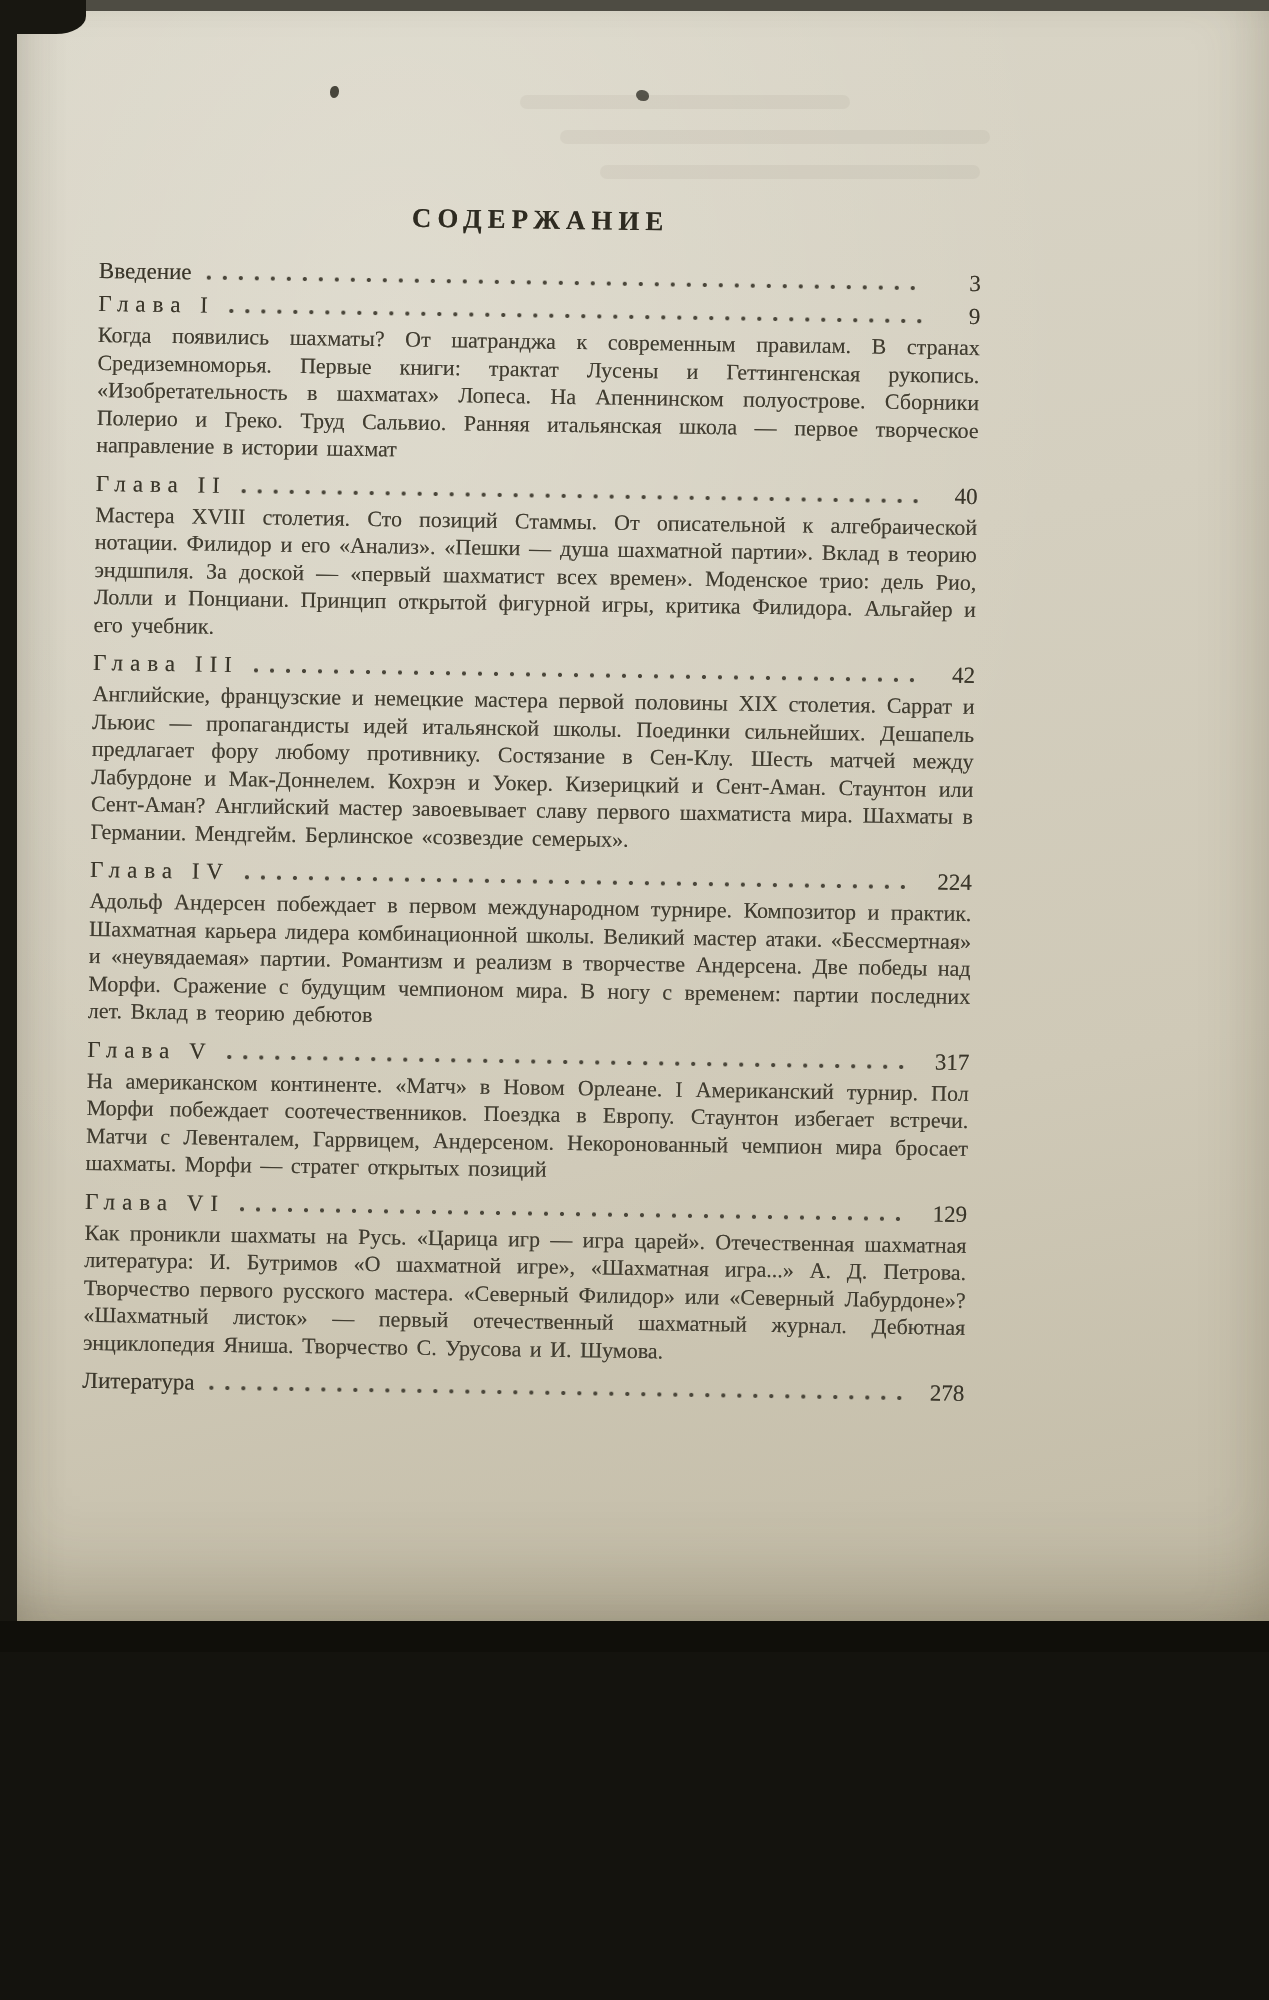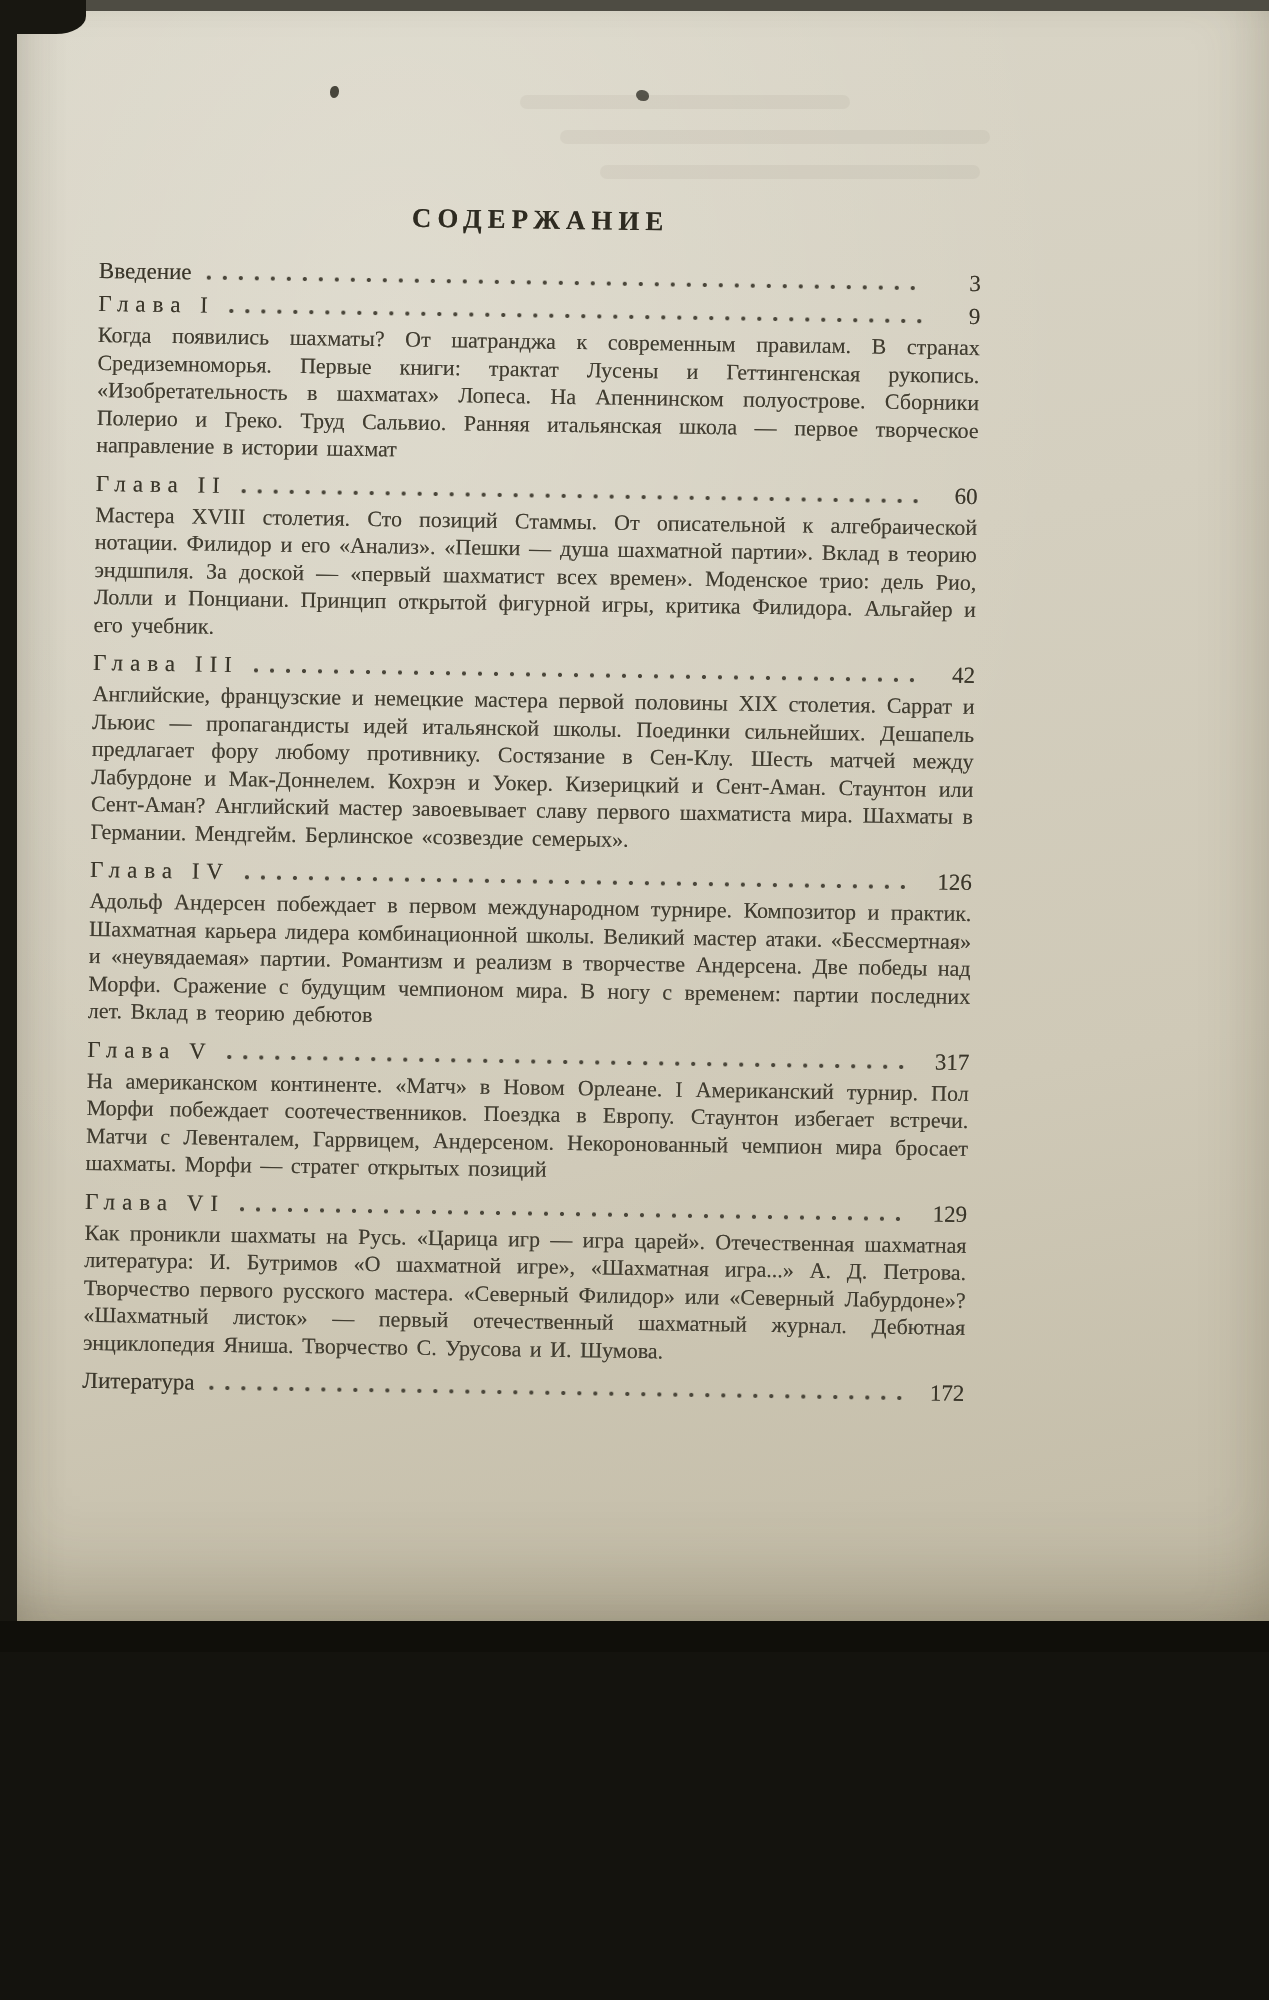"60" span.pagenum { text: 60 -> 40 }
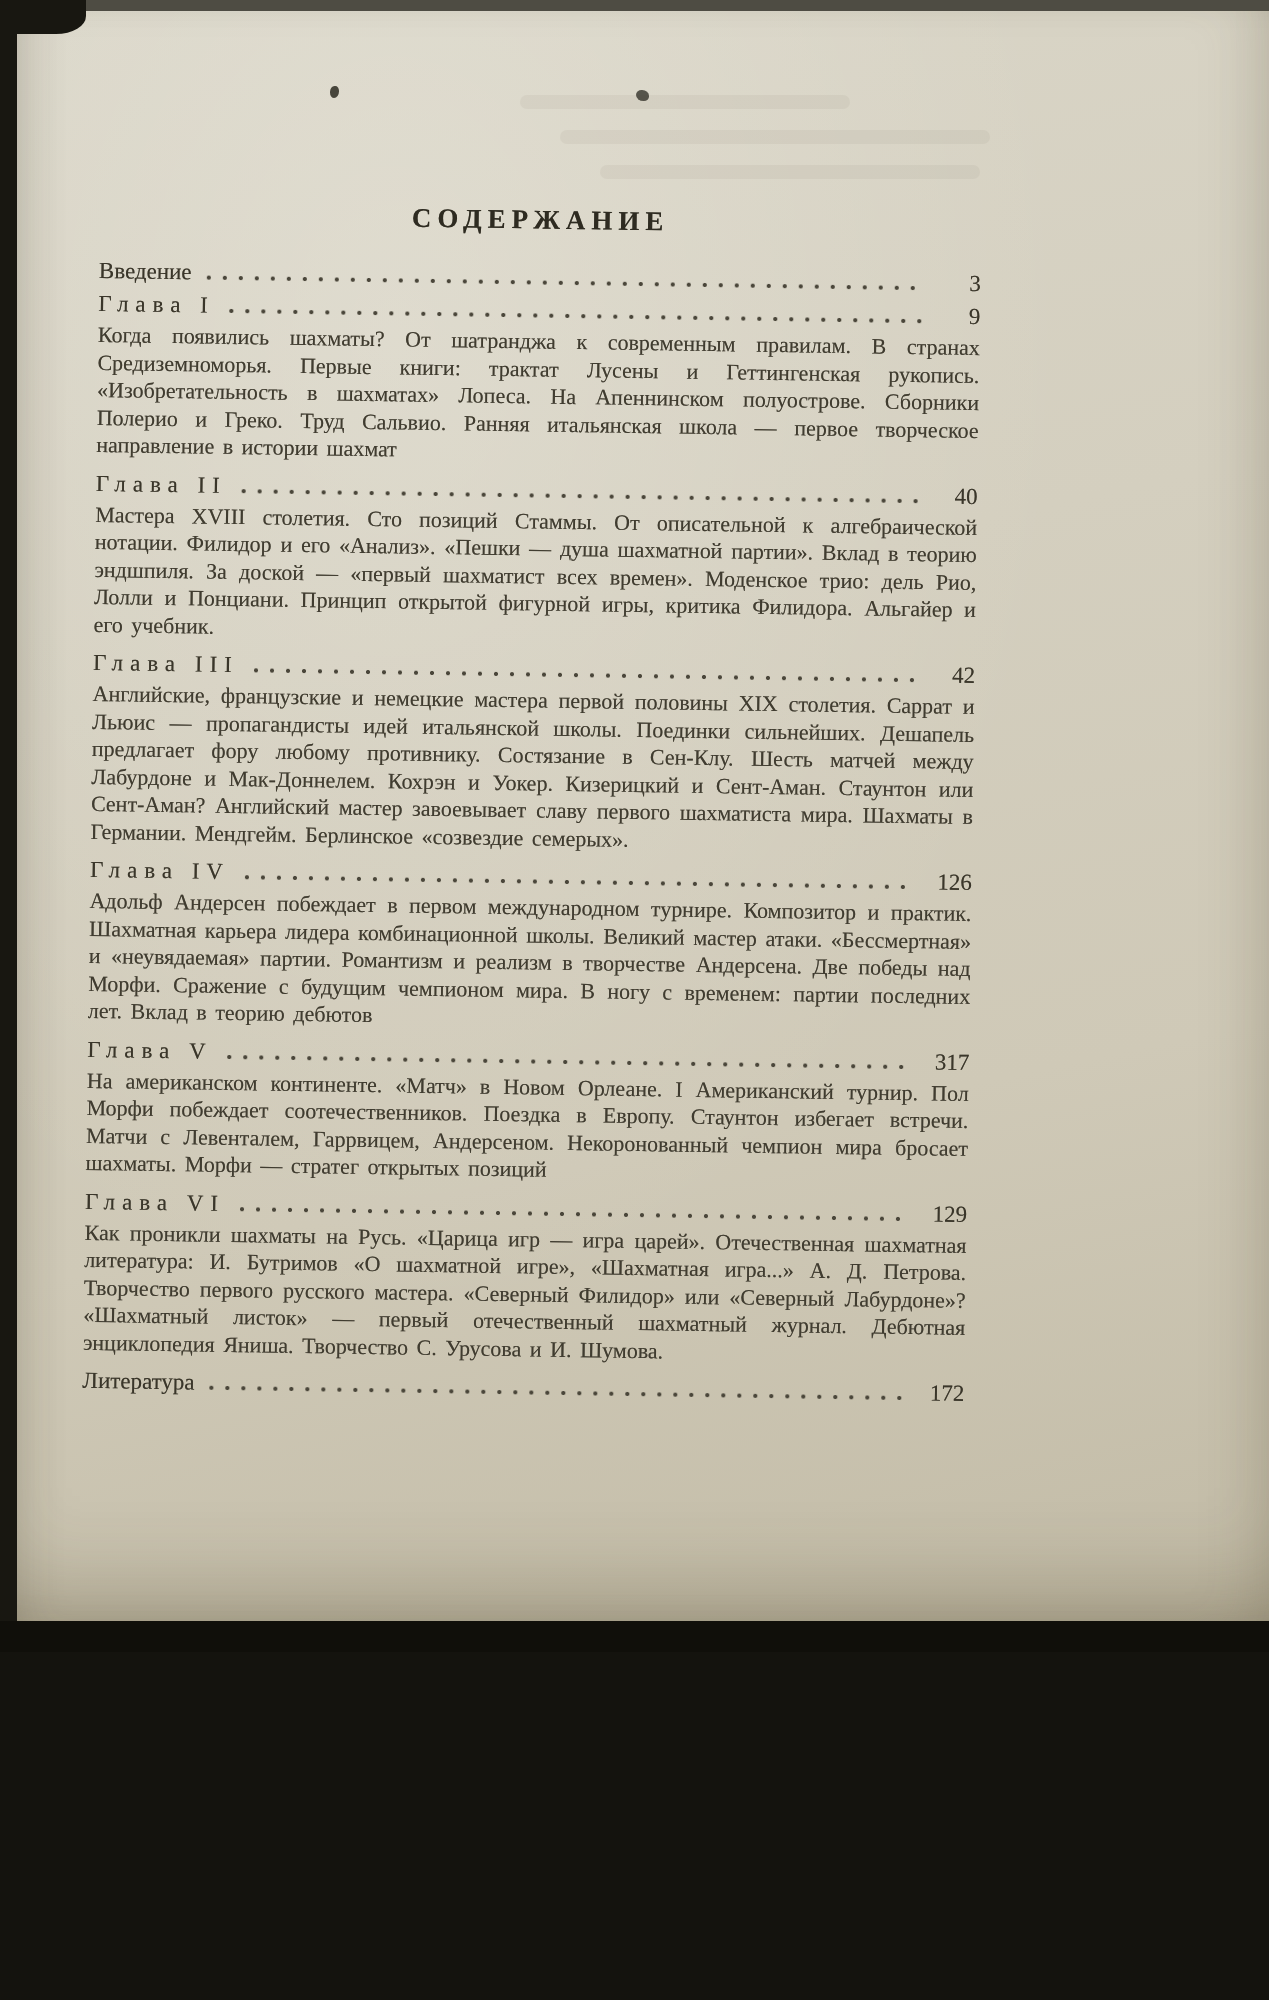"126" span.pagenum { text: 126 -> 224 }
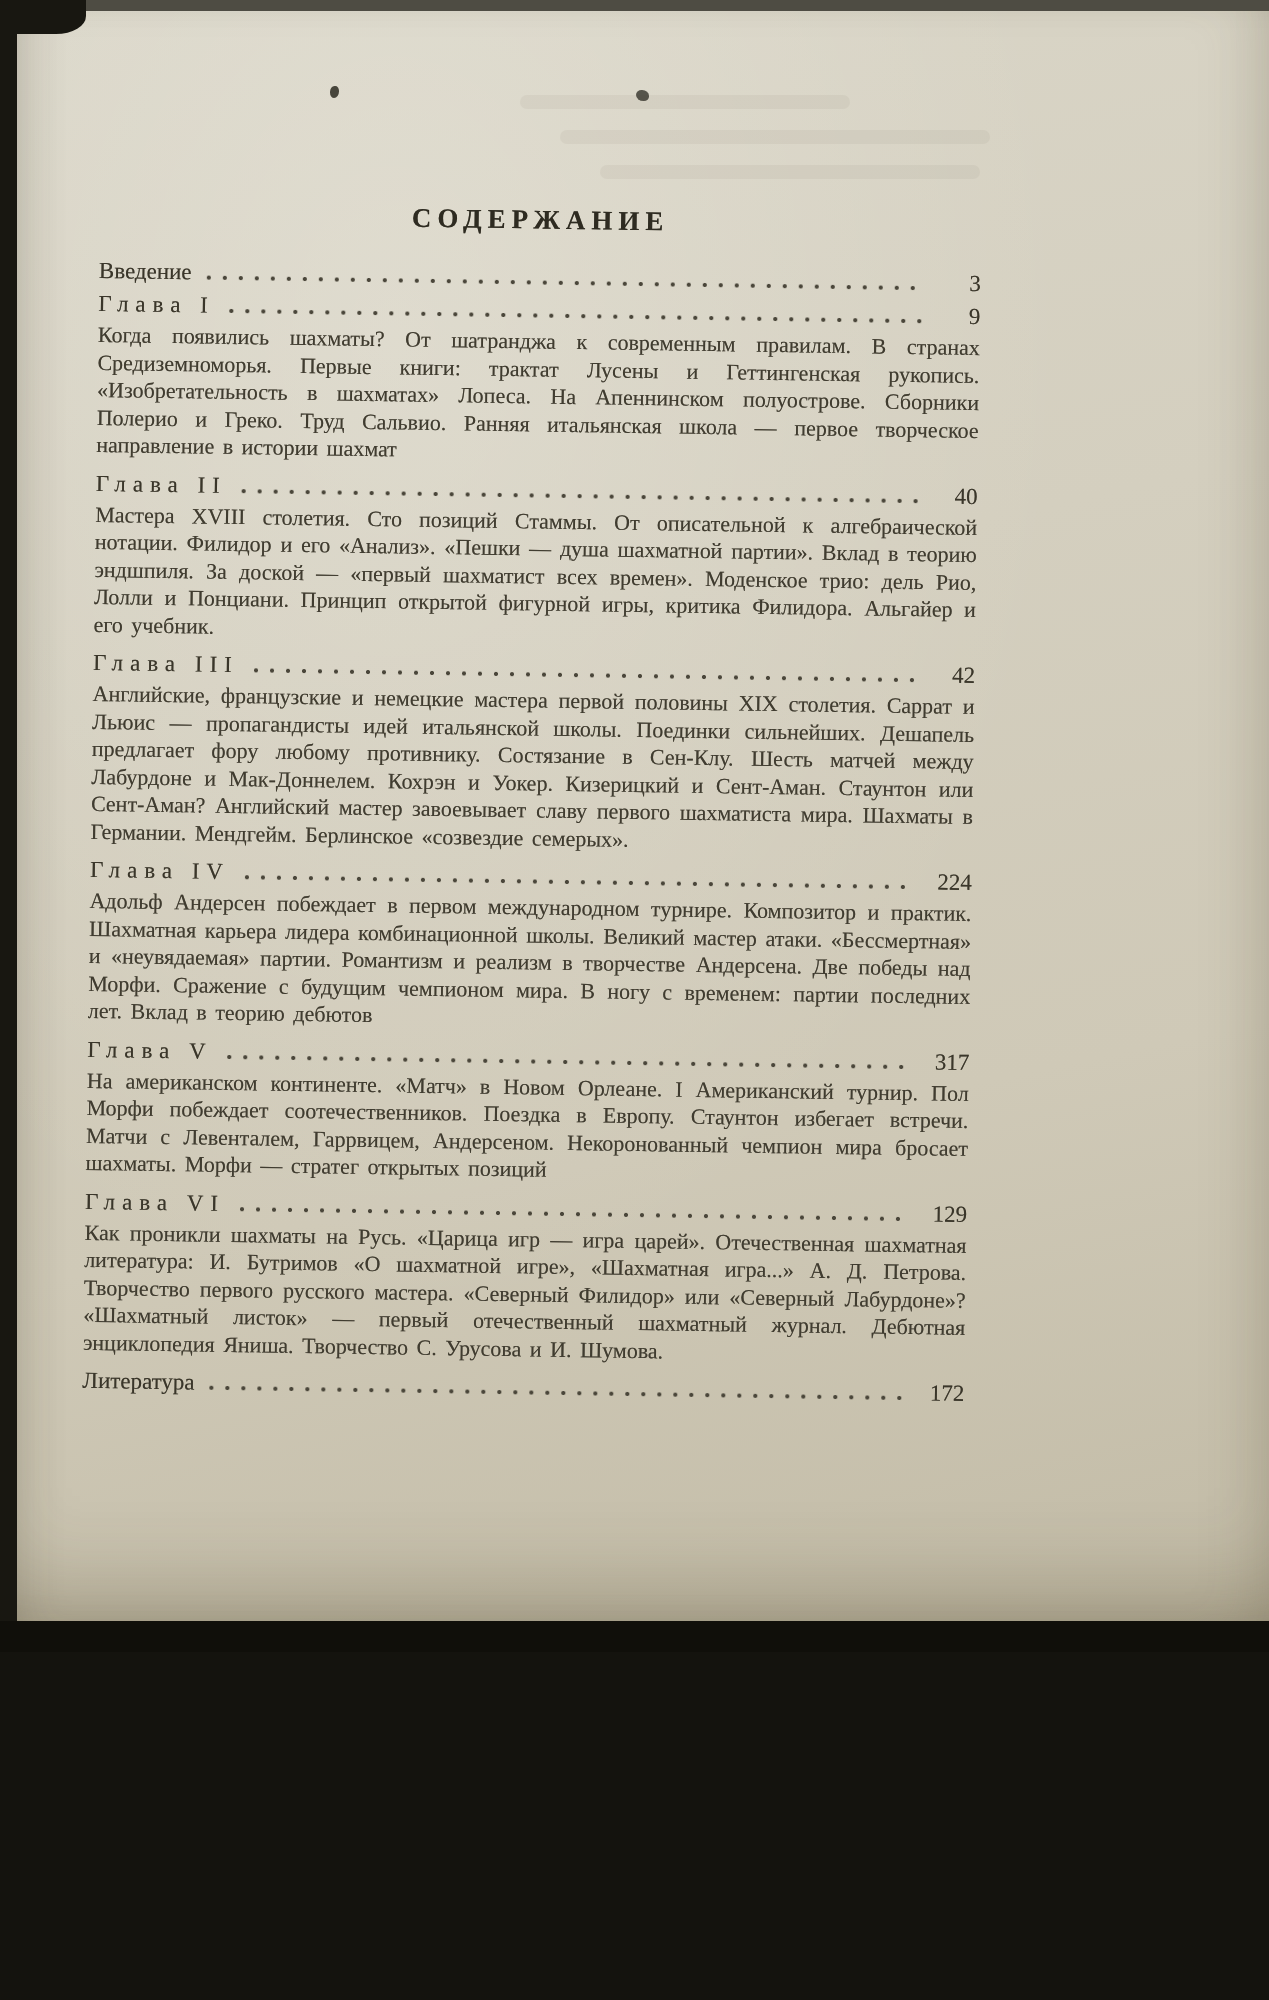"172" span.pagenum { text: 172 -> 278 }
